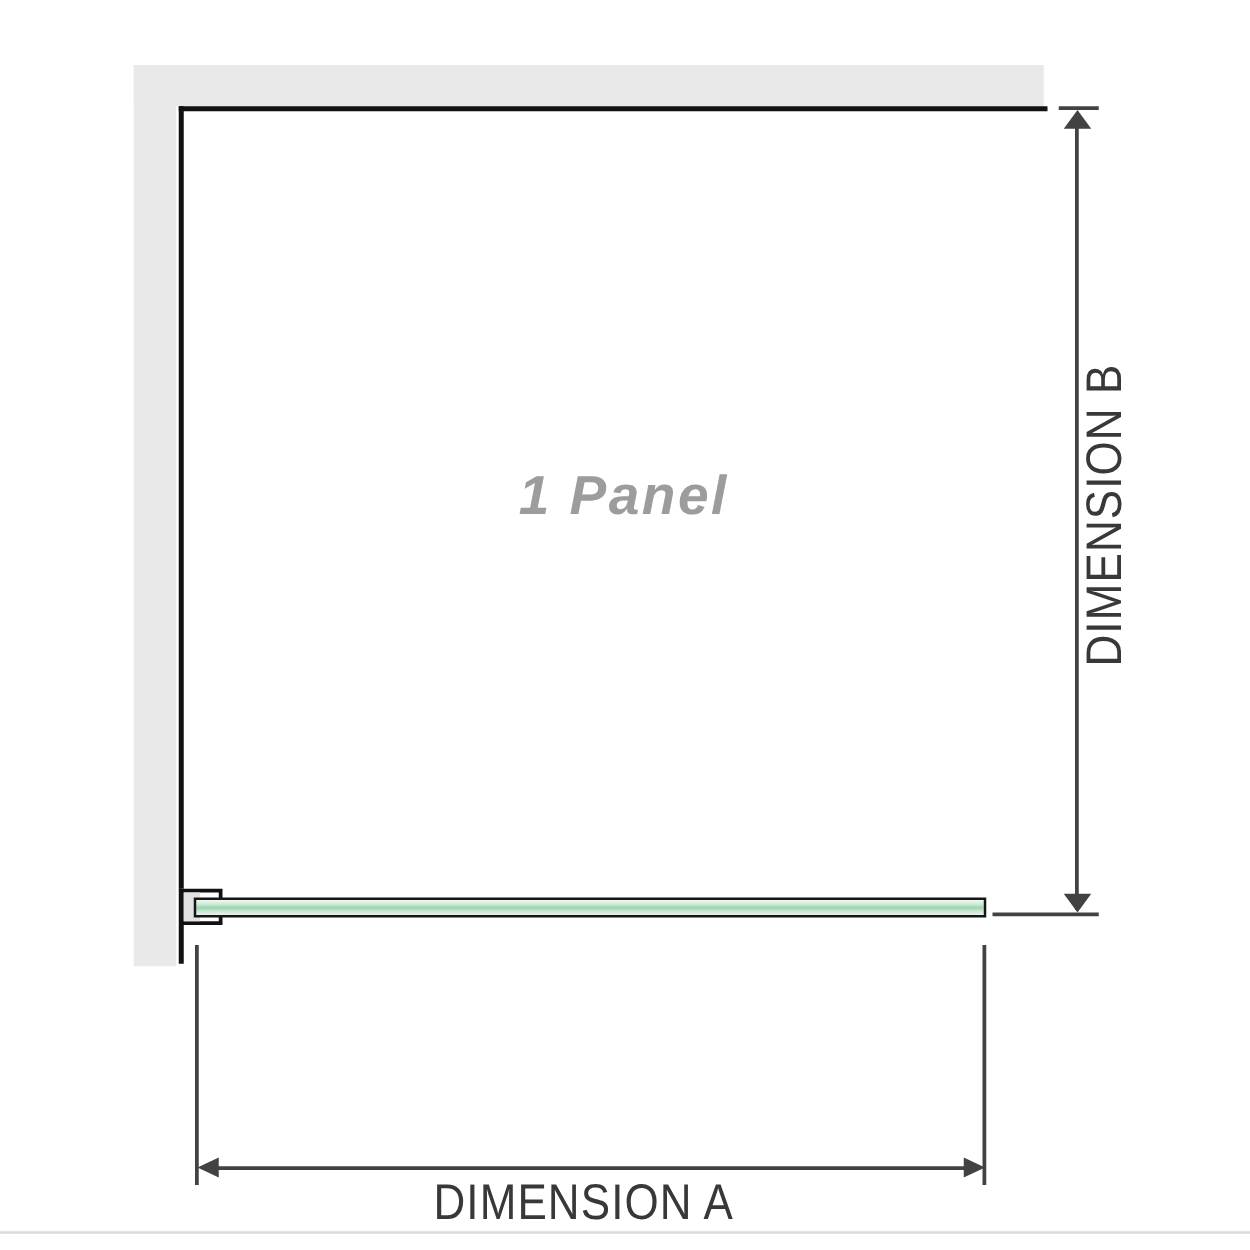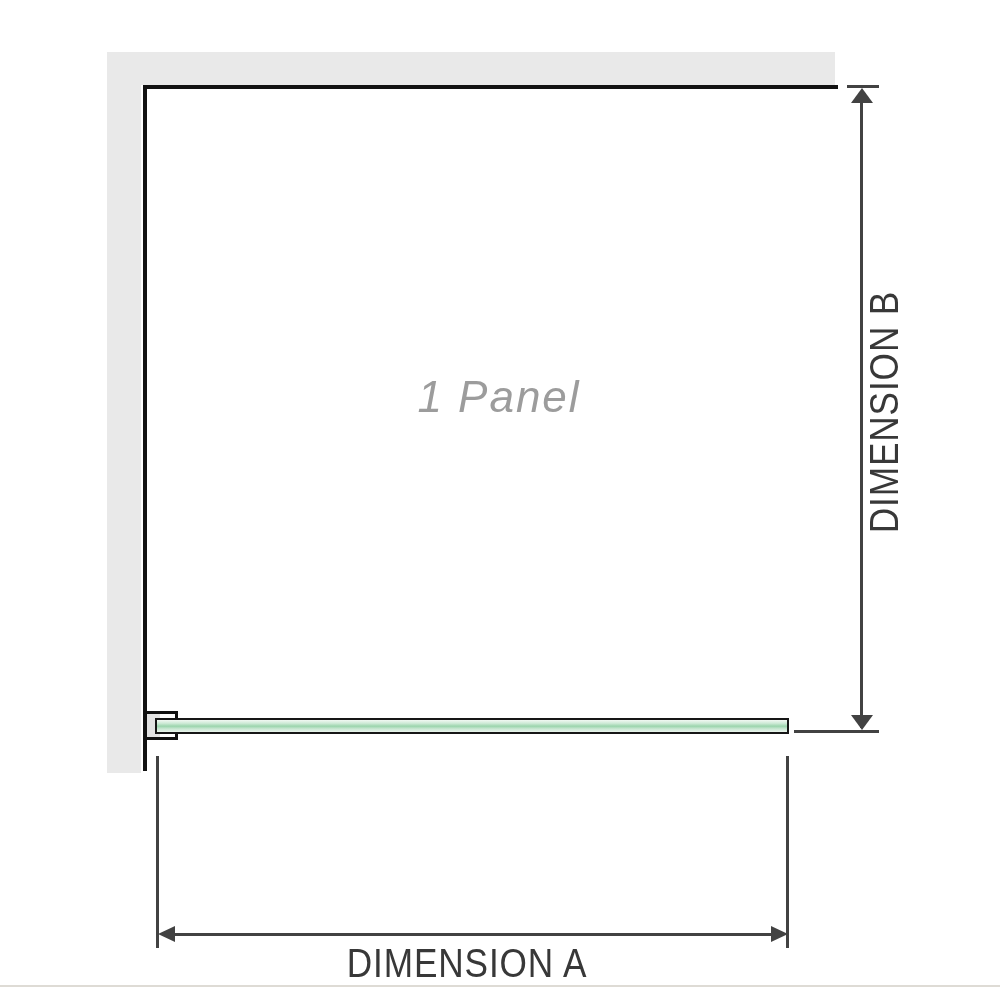"1 Panel" .panel-label { font-weight: normal -> bold }
